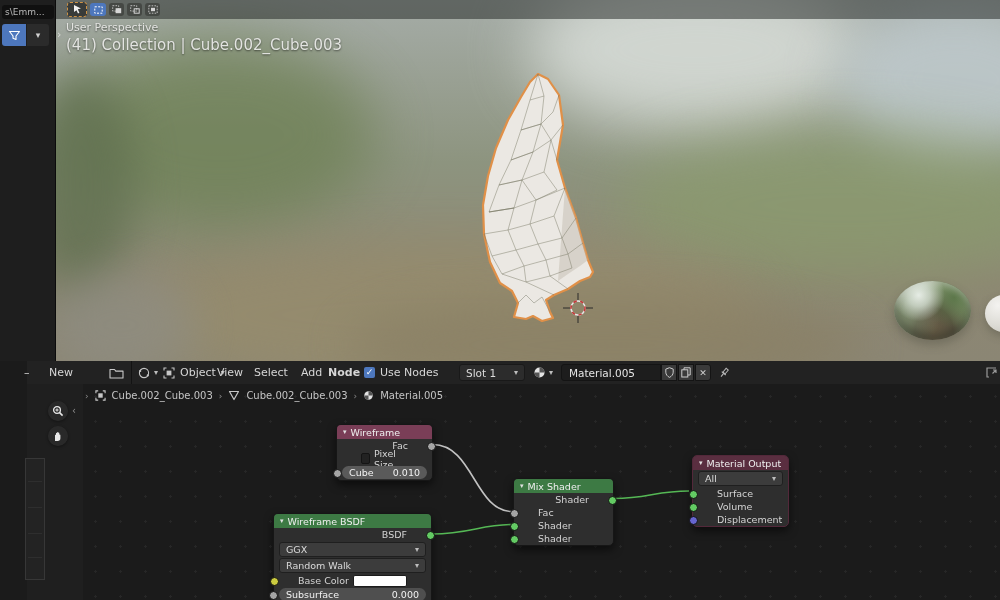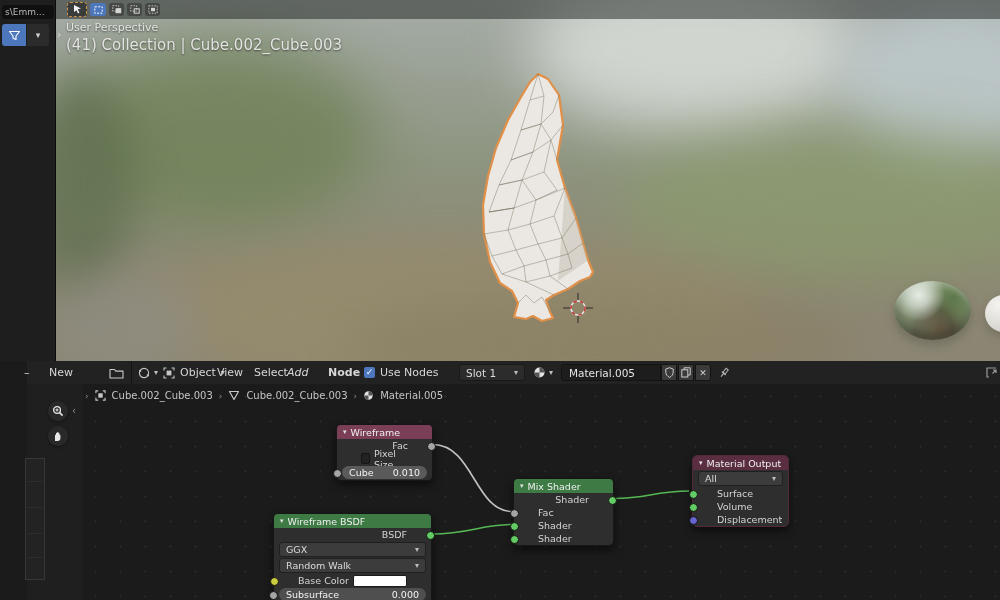"Add" div.hitem { font-style: italic -> none; left: 260px -> 274px }
